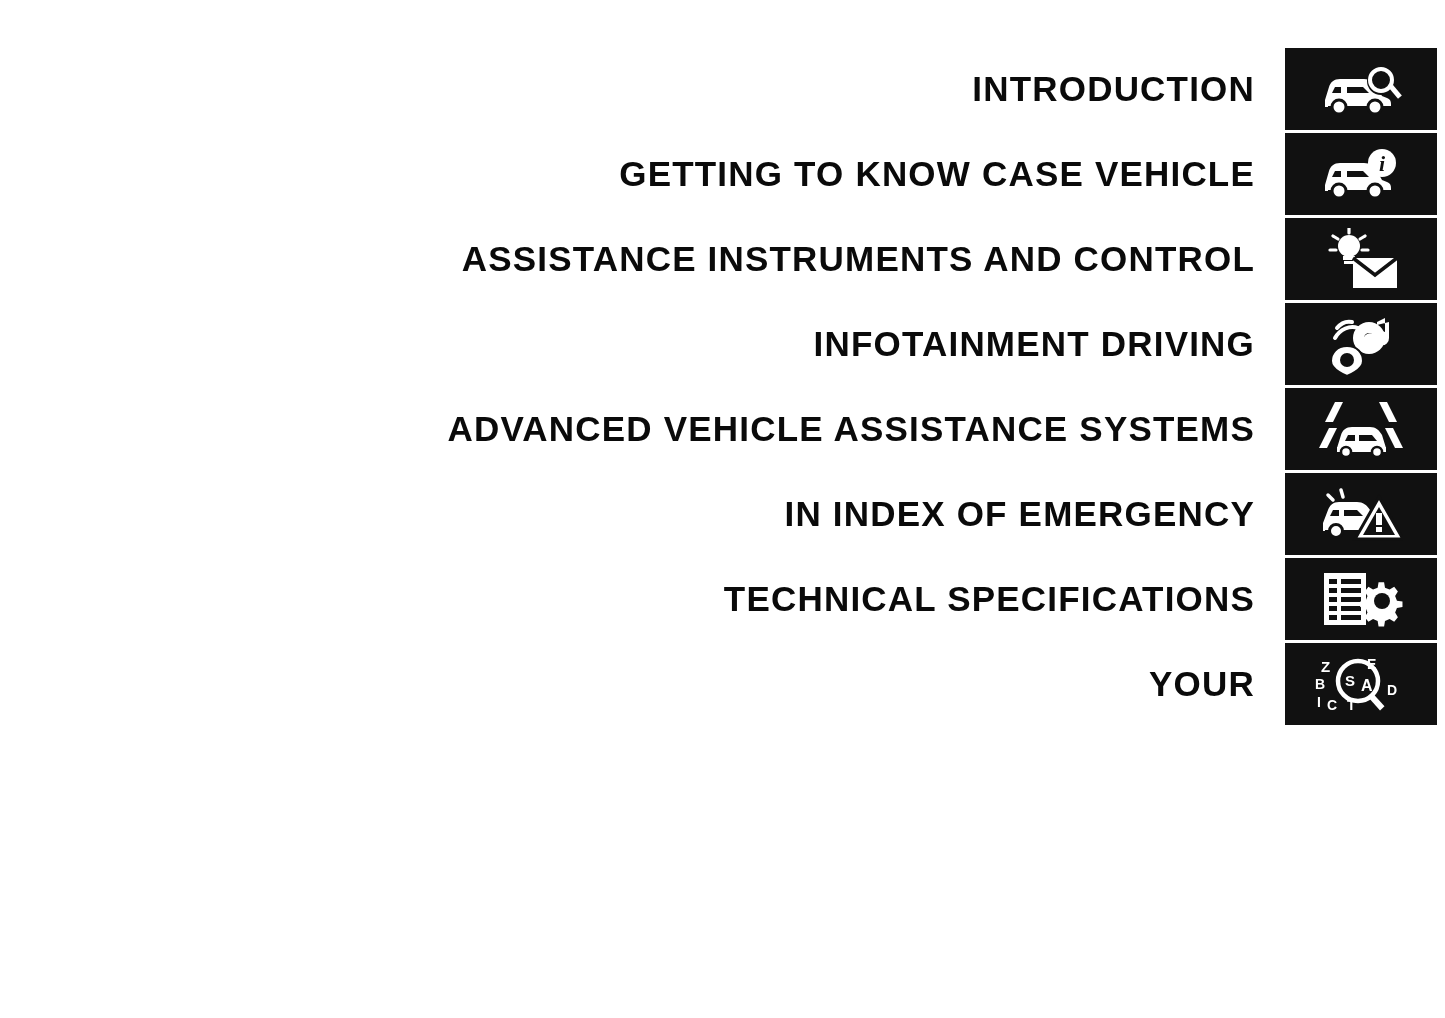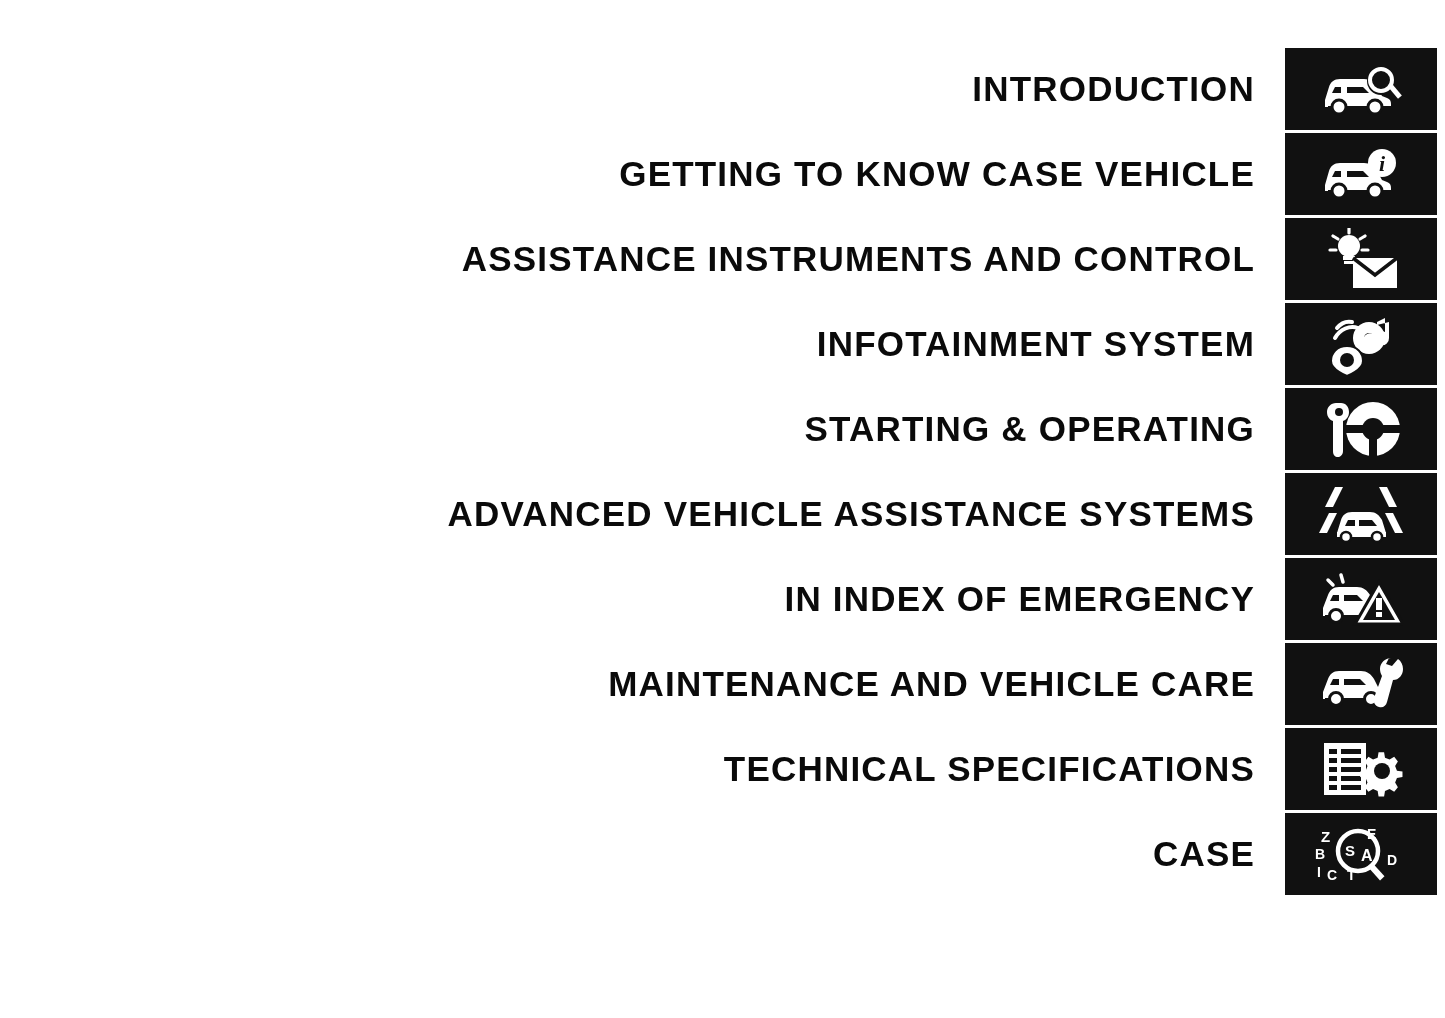"INFOTAINMENT SYSTEM" div.toc-label { text: SYSTEM -> DRIVING }
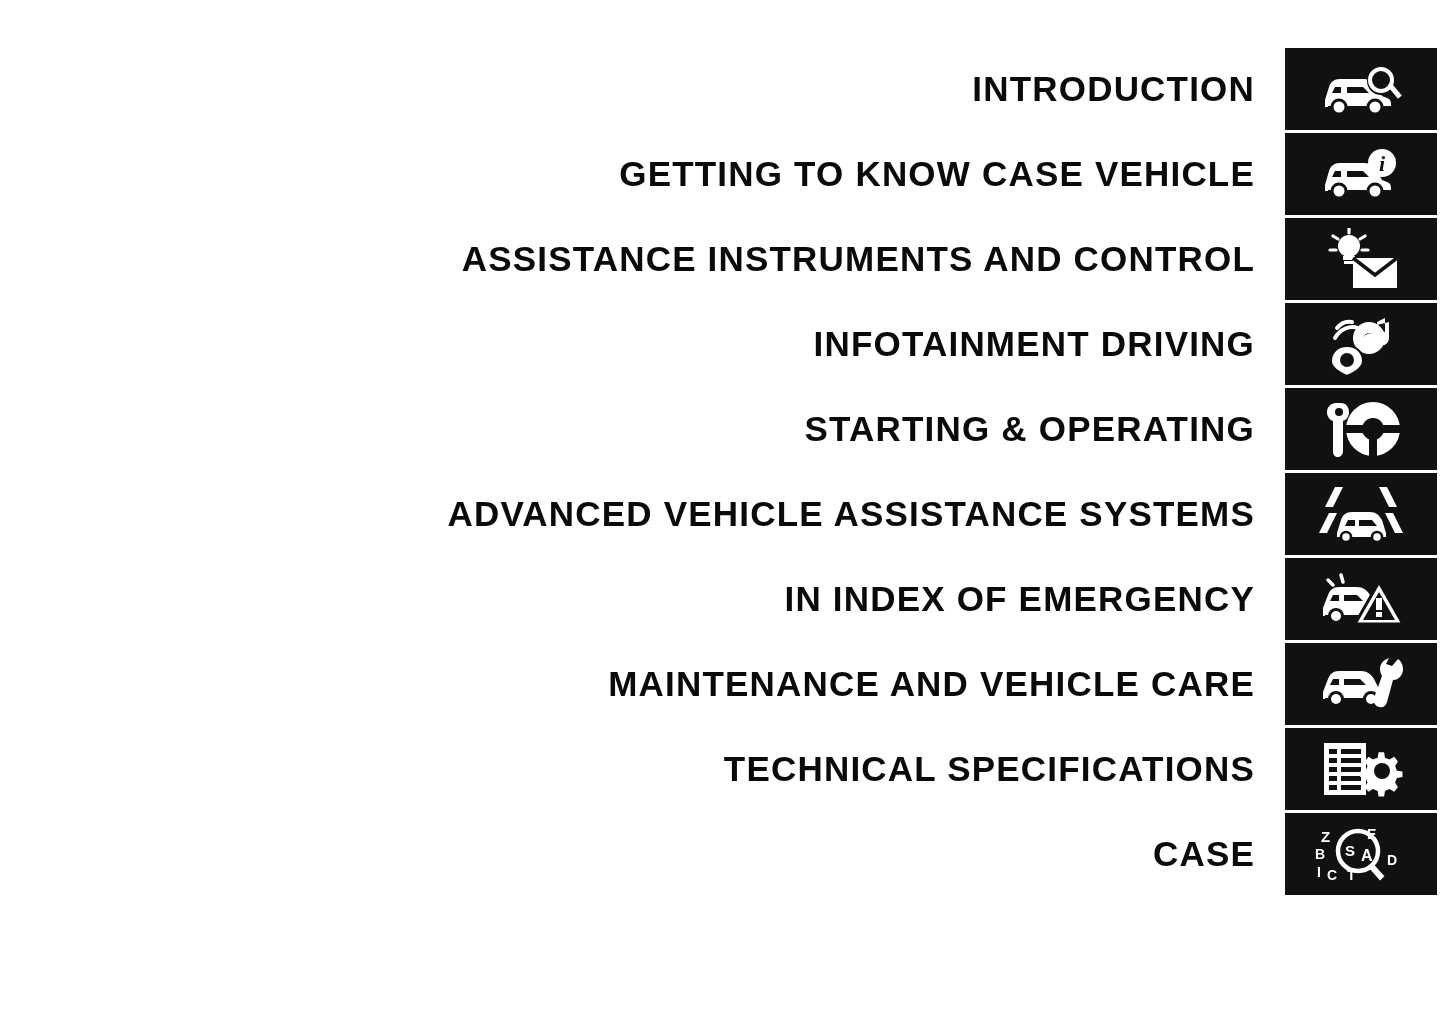"STARTING & OPERATING" div.toc-row { html: <div> <div>STARTING &amp; OPERATING</div> <div> <span> <svg> <path></path> <circle></circle> <circle></circle> <circle></circle> <rect></rect> <rect></rect> </svg> </span> </div> </div> -> none }
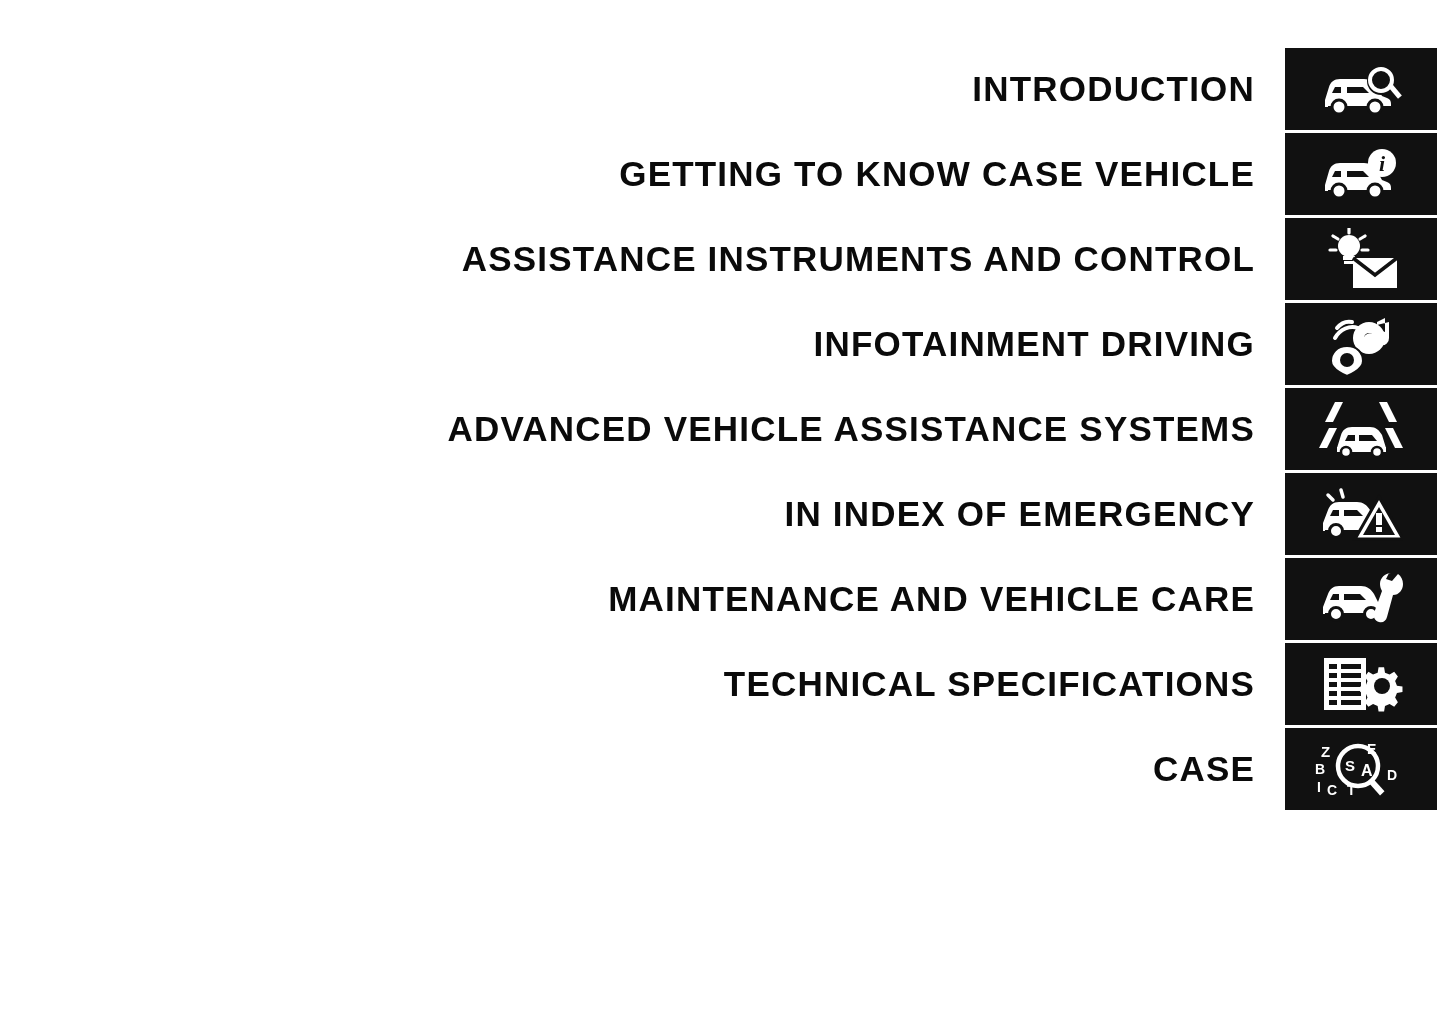"MAINTENANCE AND VEHICLE CARE" div.toc-row { html: <div> <div>MAINTENANCE AND VEHICLE CARE</div> <div> <span> <svg> <path></path> <rect></rect> <circle></circle> <circle></circle> <path></path> <path></path> <path></path> </svg> </span> </div> </div> -> none }
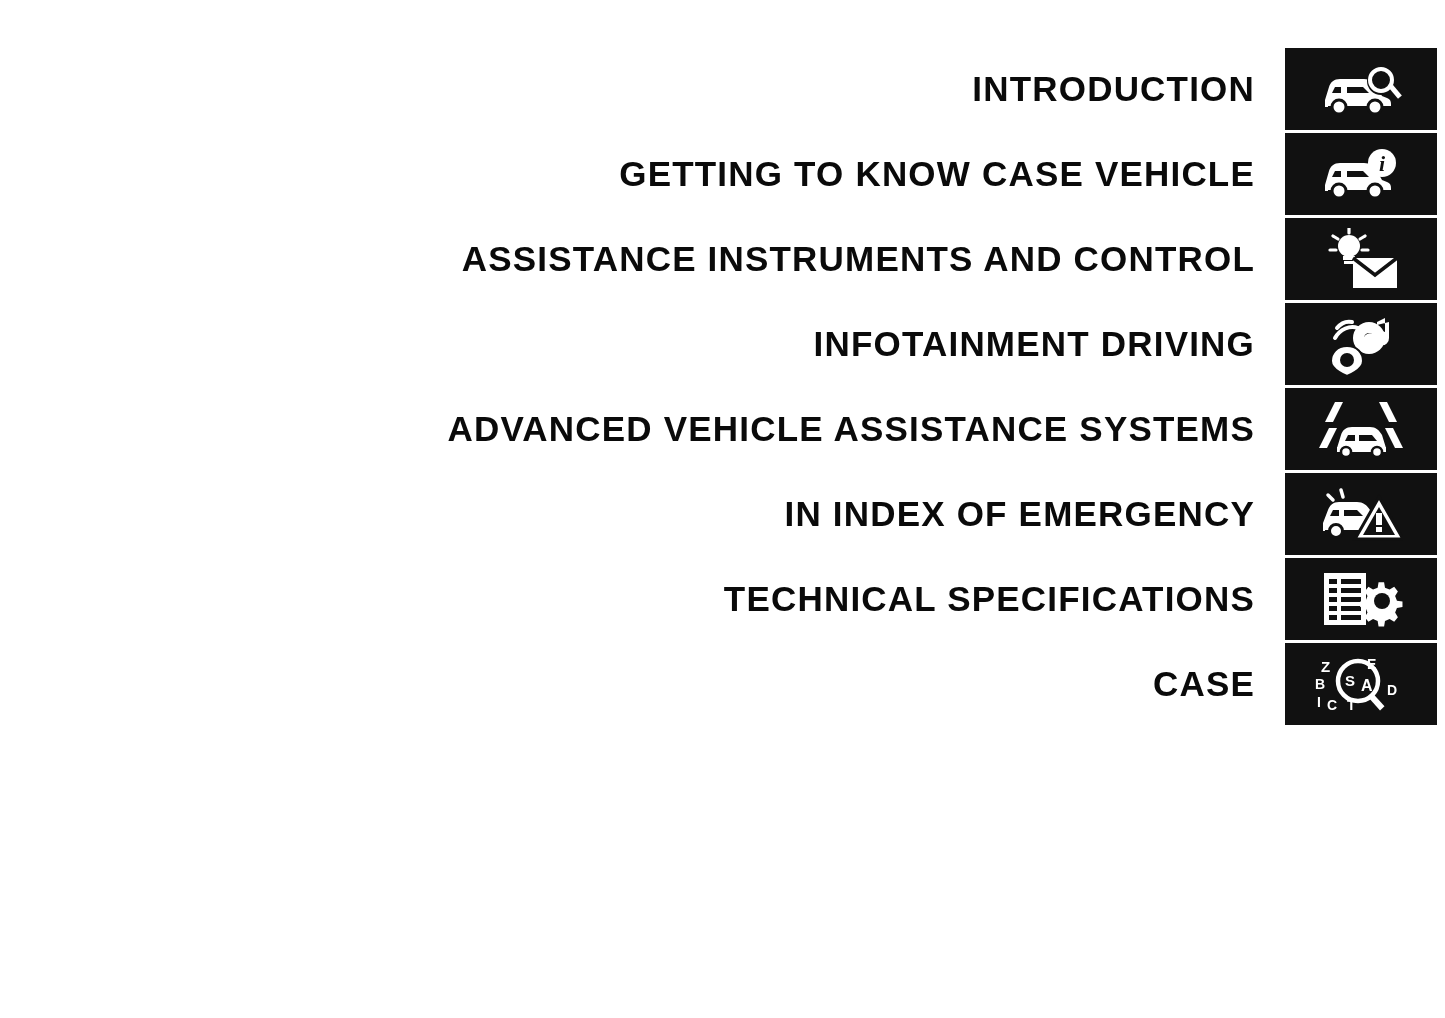"CASE" div.toc-label { text: CASE -> YOUR }
